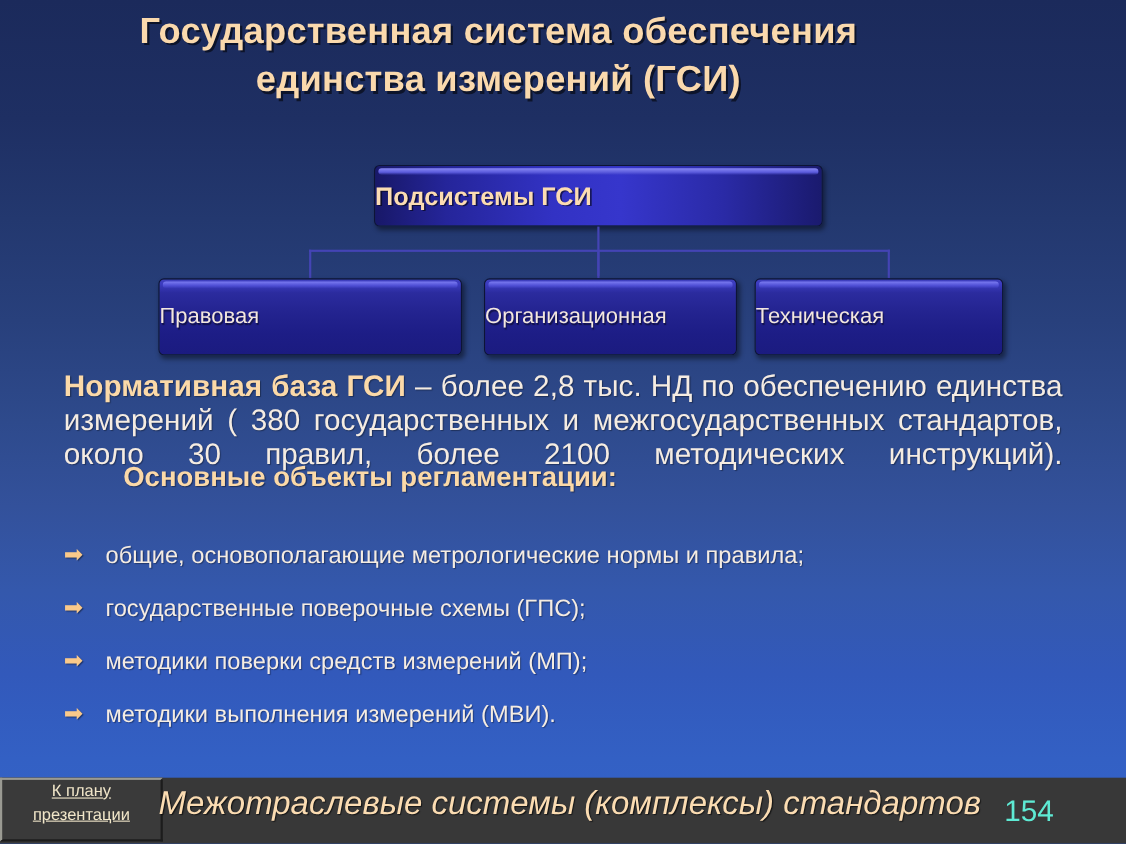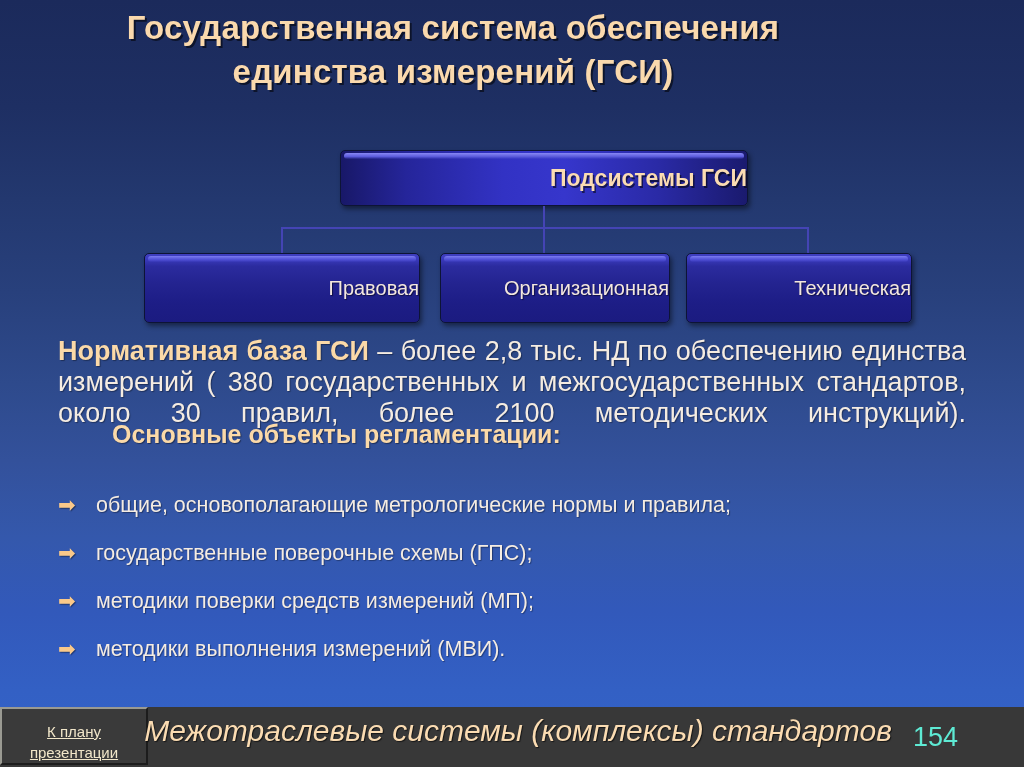"Подсистемы ГСИ" .node { justify-content: flex-end -> flex-start }
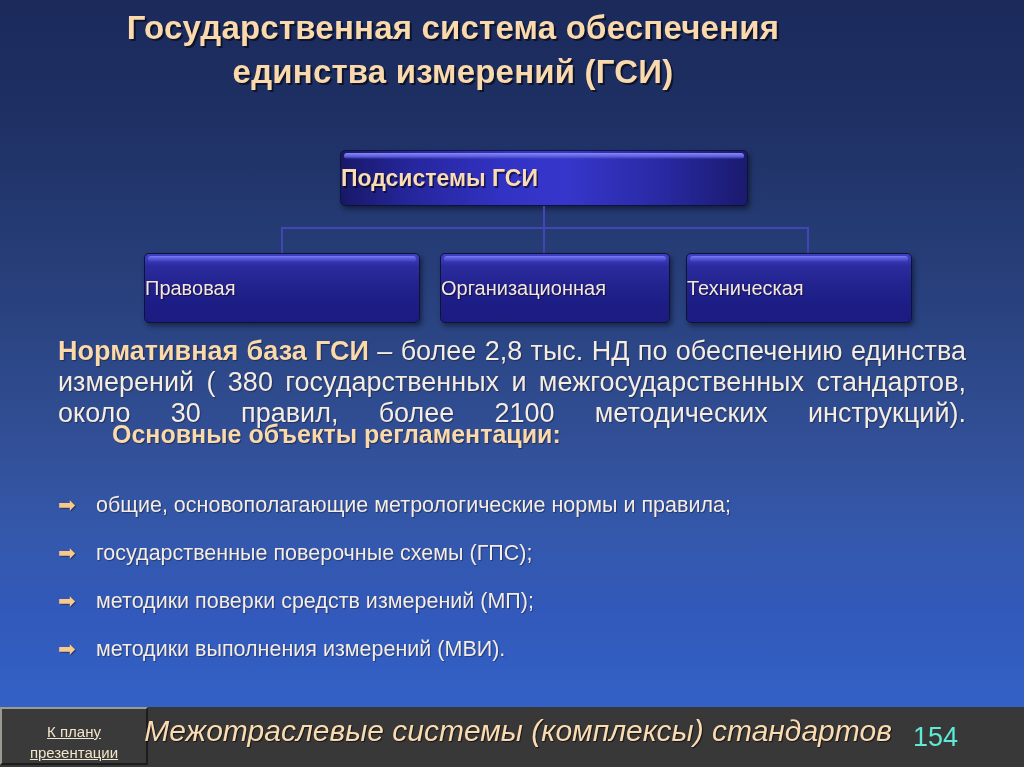"К плану" .plan-button { justify-content: flex-end -> flex-start }
